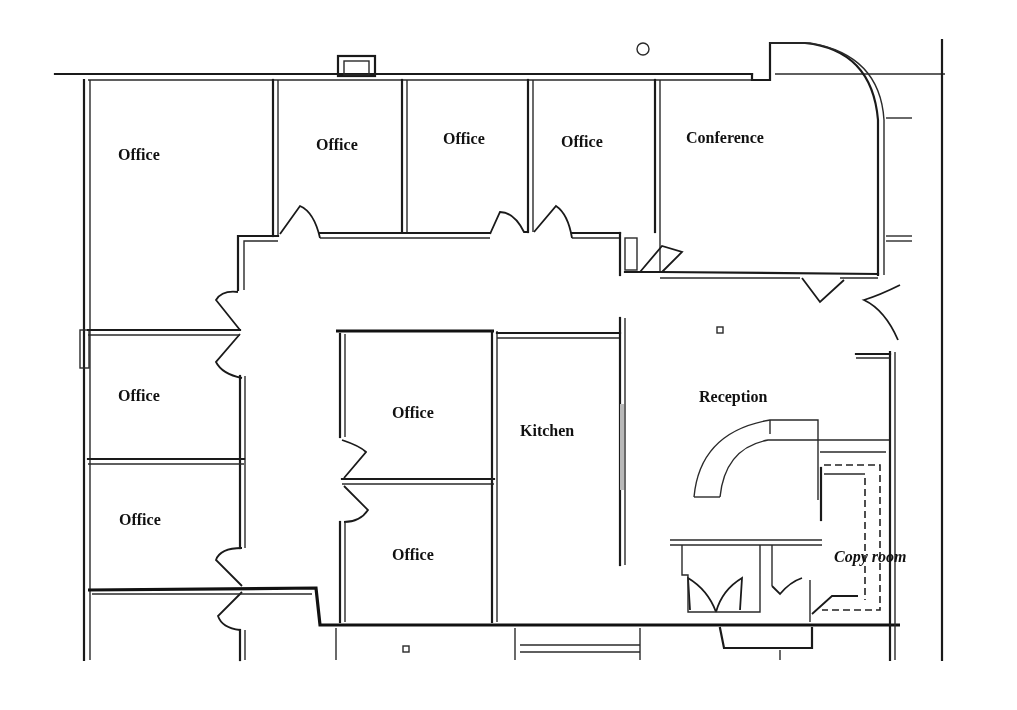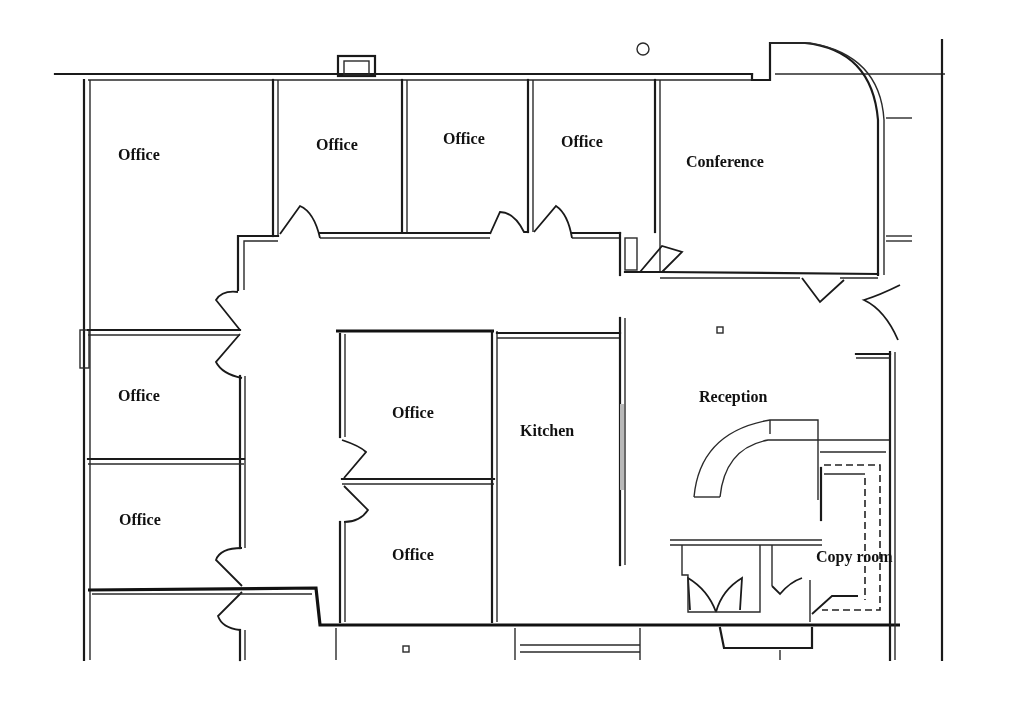"Conference" div.label { margin-top: 24px -> none }
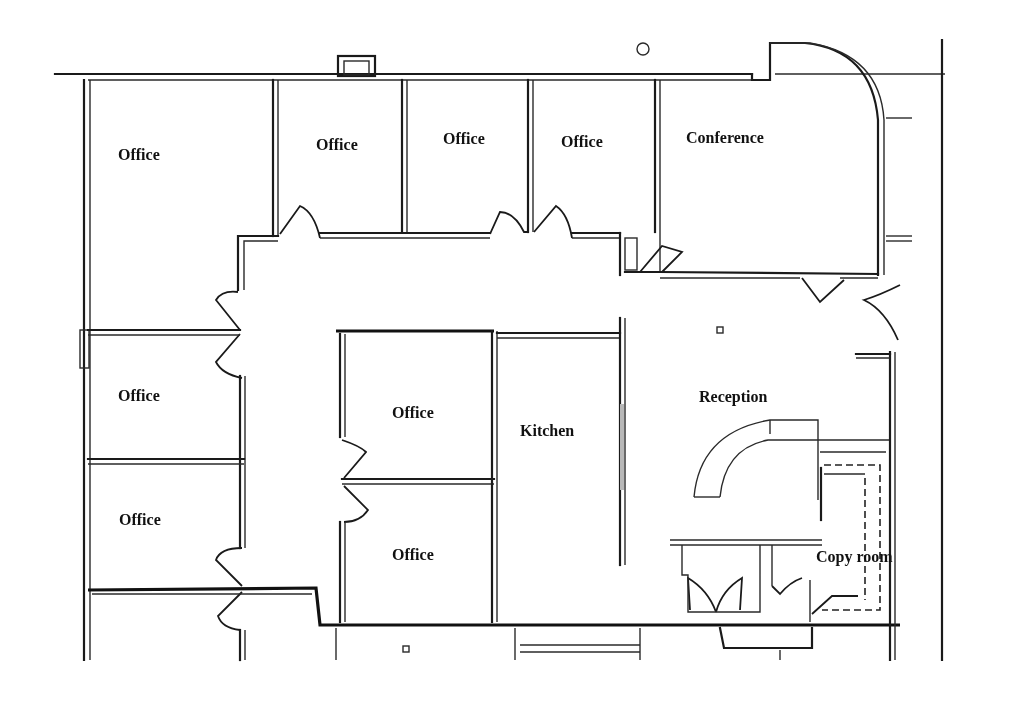"Copy room" div.label { font-style: none -> italic; left: 816px -> 834px }
